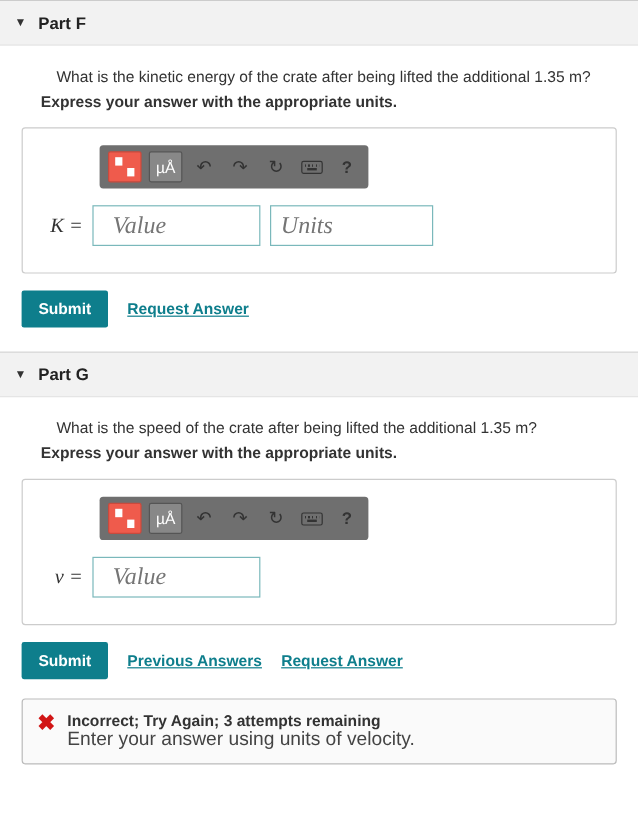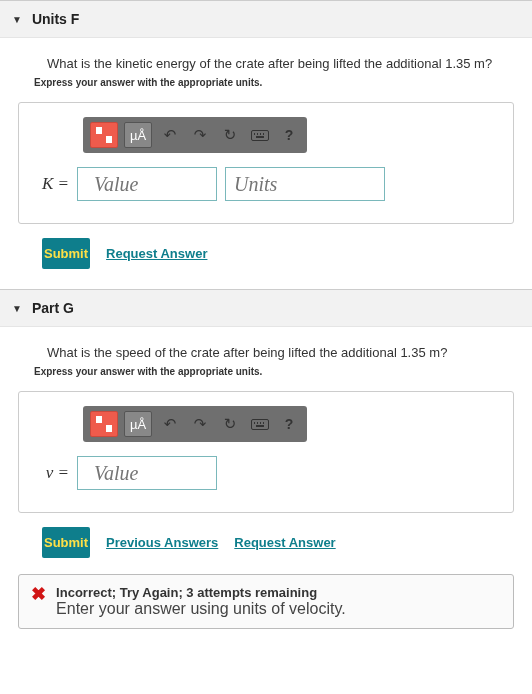"Units F" span.title { text: Units -> Part }
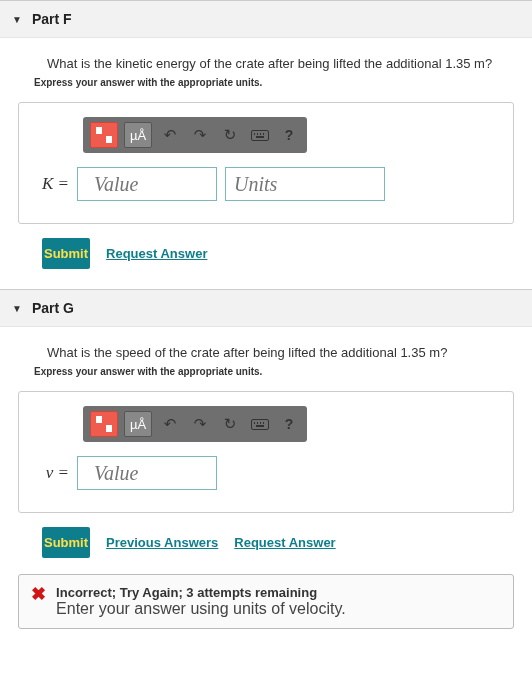"Express your answer with the" .instruction { font-size: 10px -> 13px }
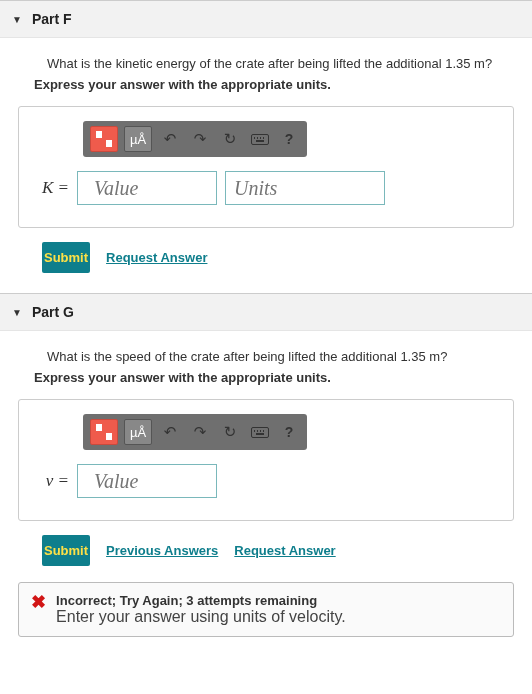"Units" .units-input { width: 160px -> 136px }
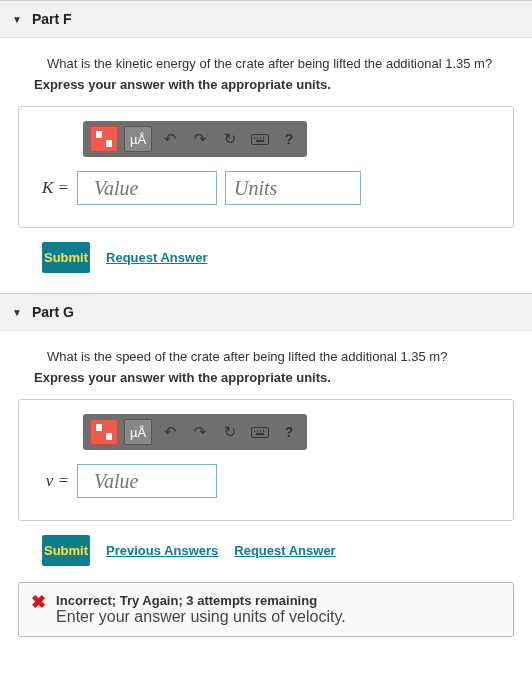"Submit" .submit-btn { color: #fde047 -> #ffffff; margin-left: 24px -> none; padding: 8px 2px -> 8px 14px }
